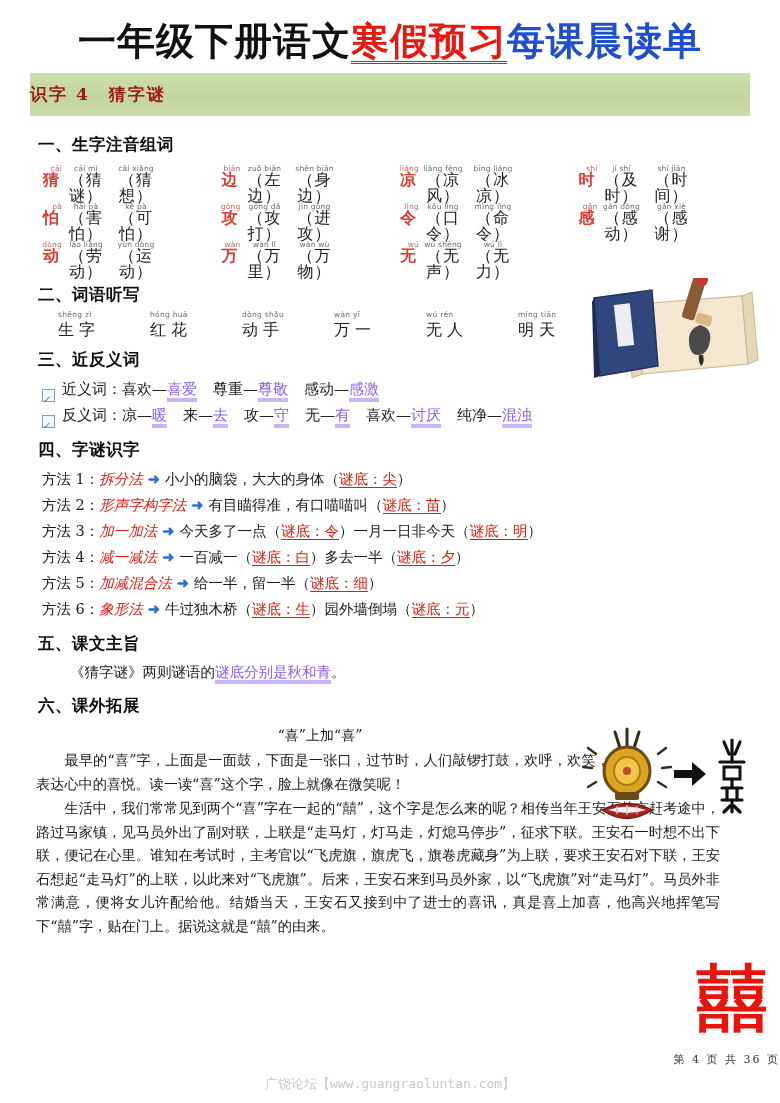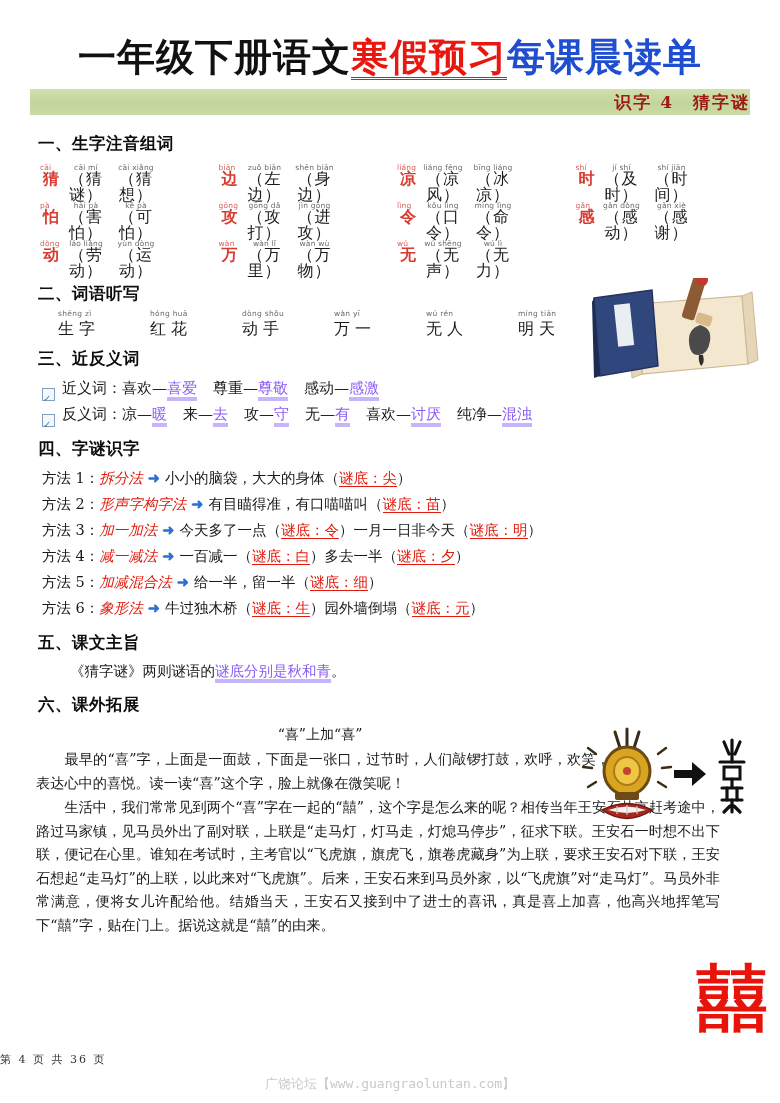"一年级下册语文寒假预习每课晨读单" .title-bar { padding-top: 38px -> 22px }
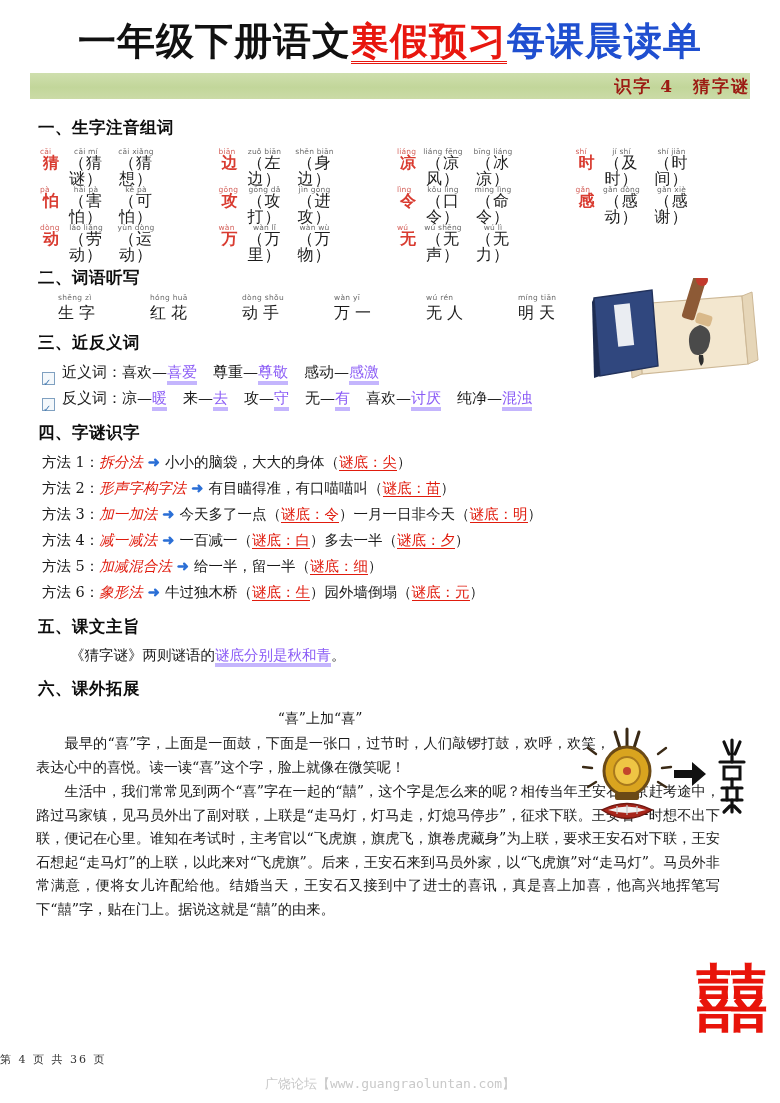"识字 4 猜字谜" .banner { height: 26px -> 43px; justify-content: flex-end -> flex-start }
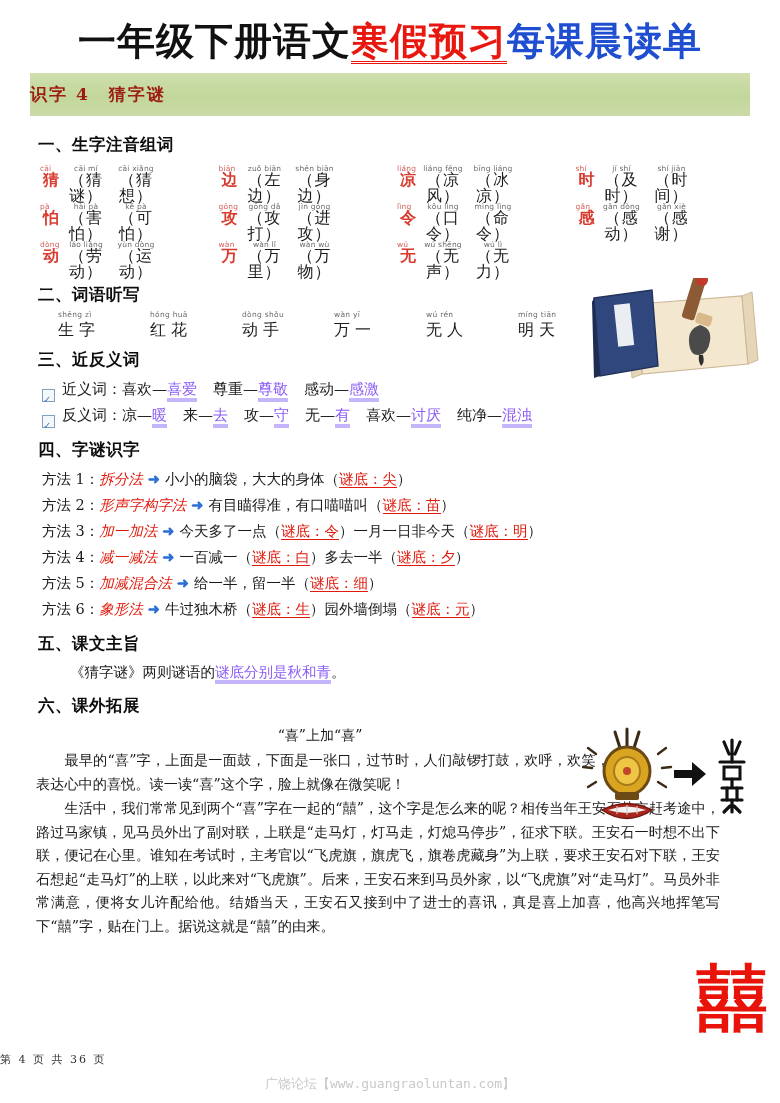"cāi" .py-head { text-align: left -> right }
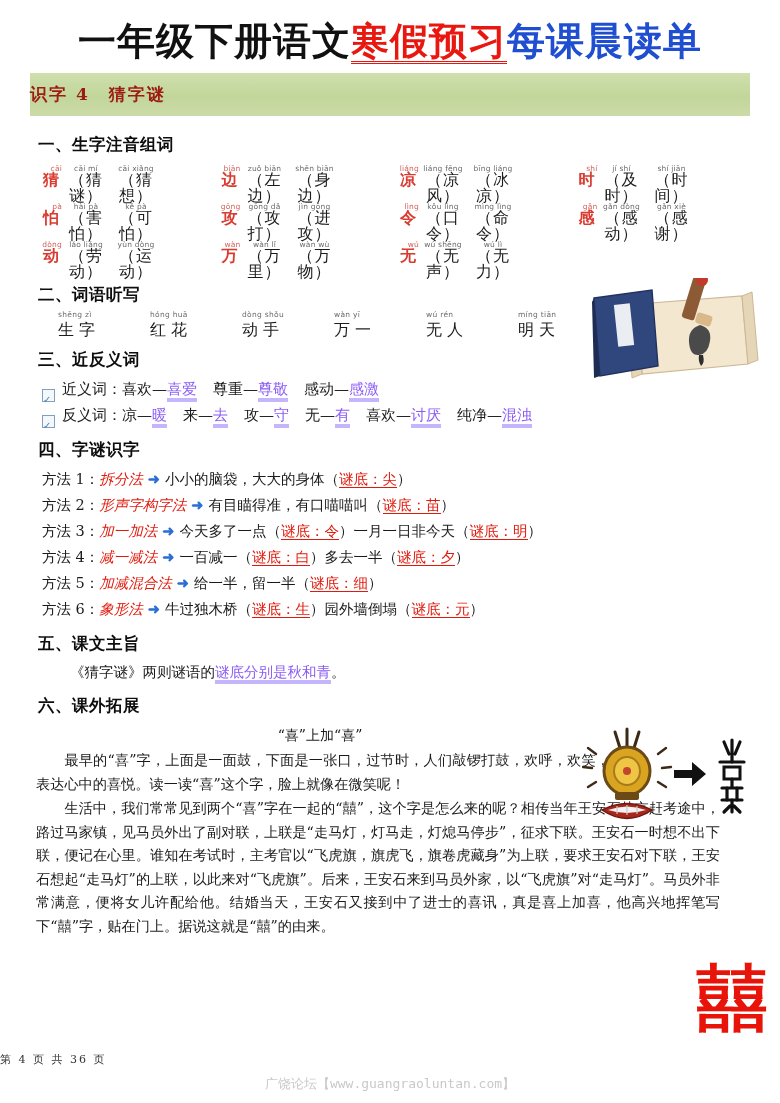"第 4 页 共 36" .footer { text-align: left -> right }
